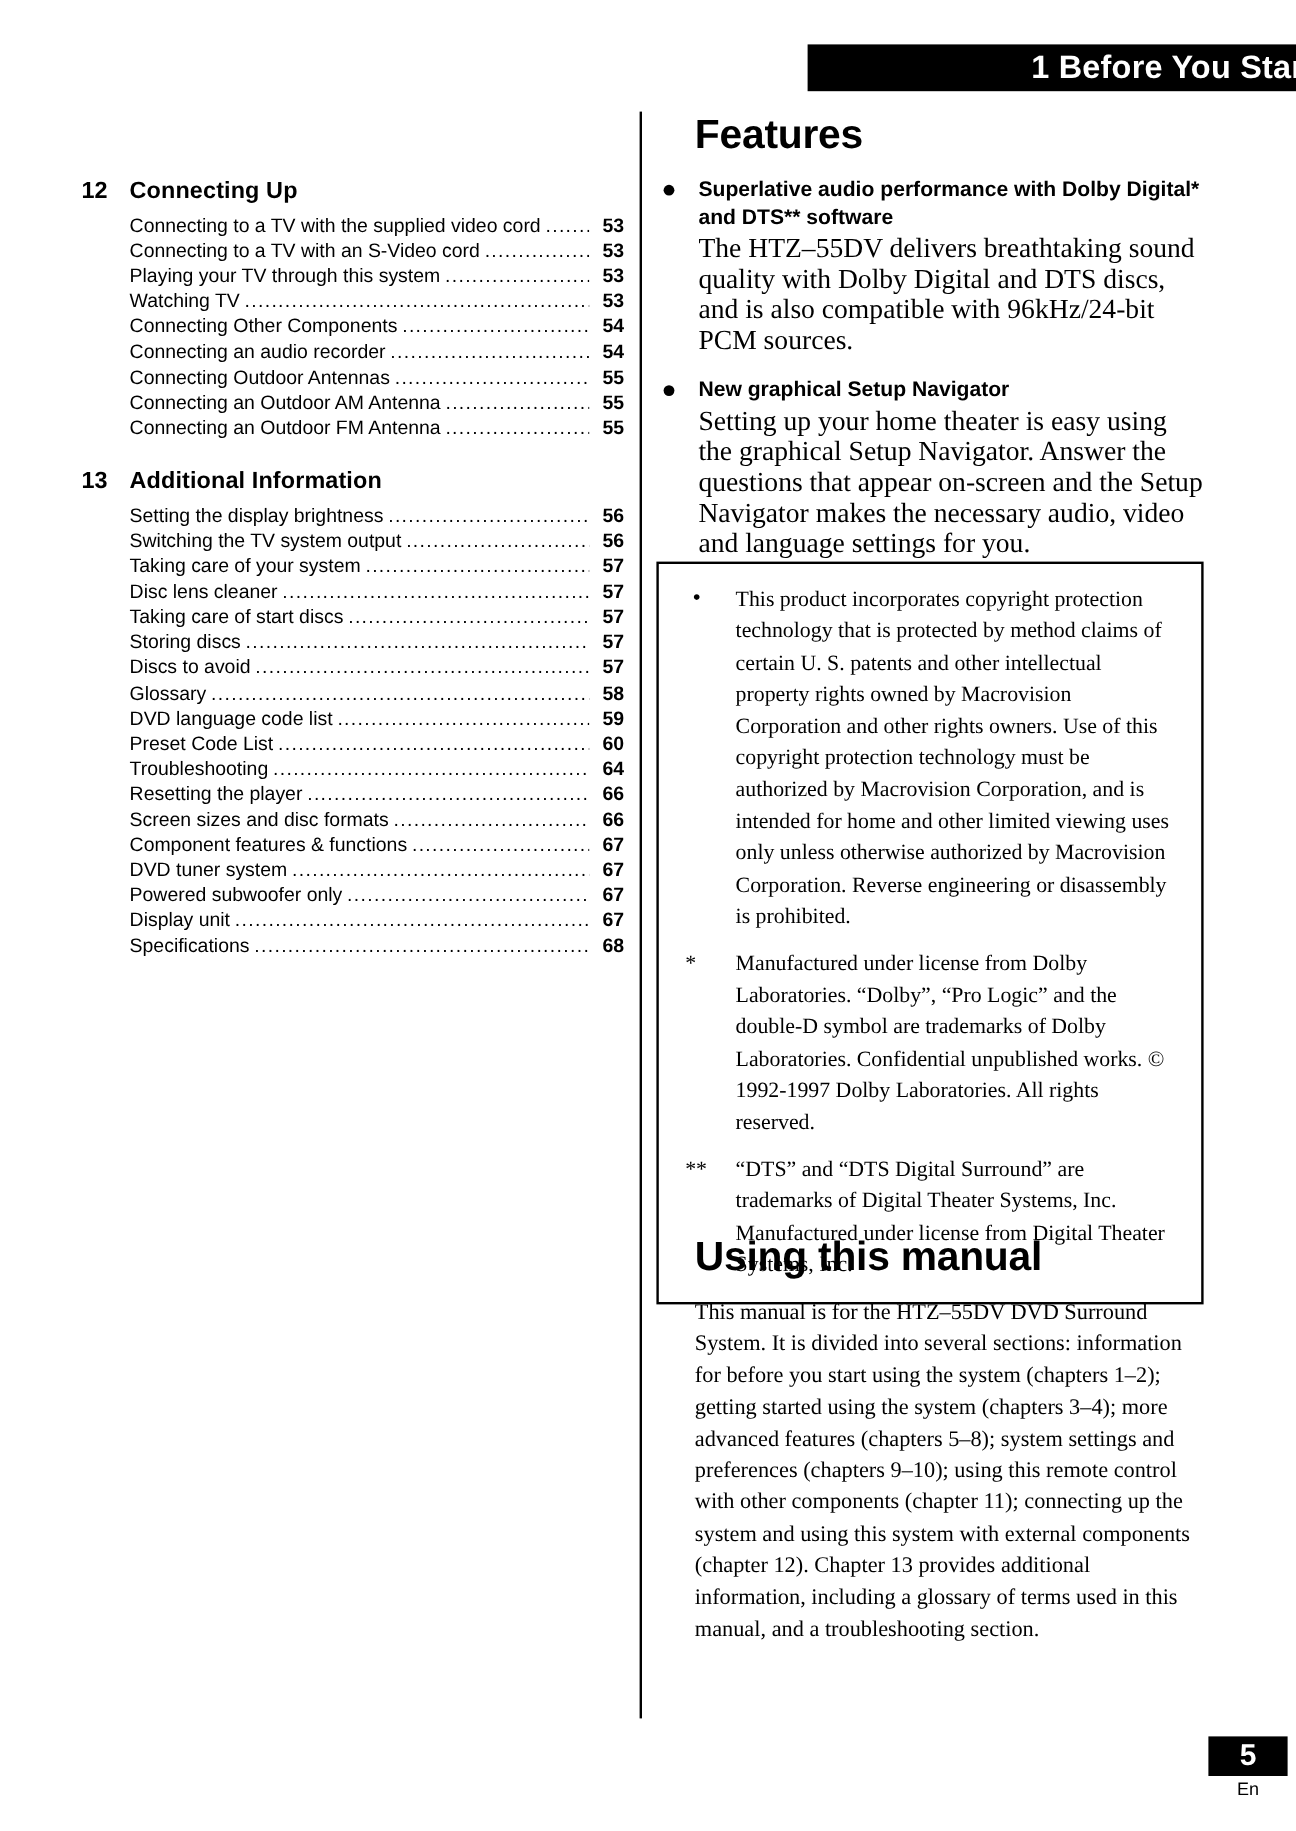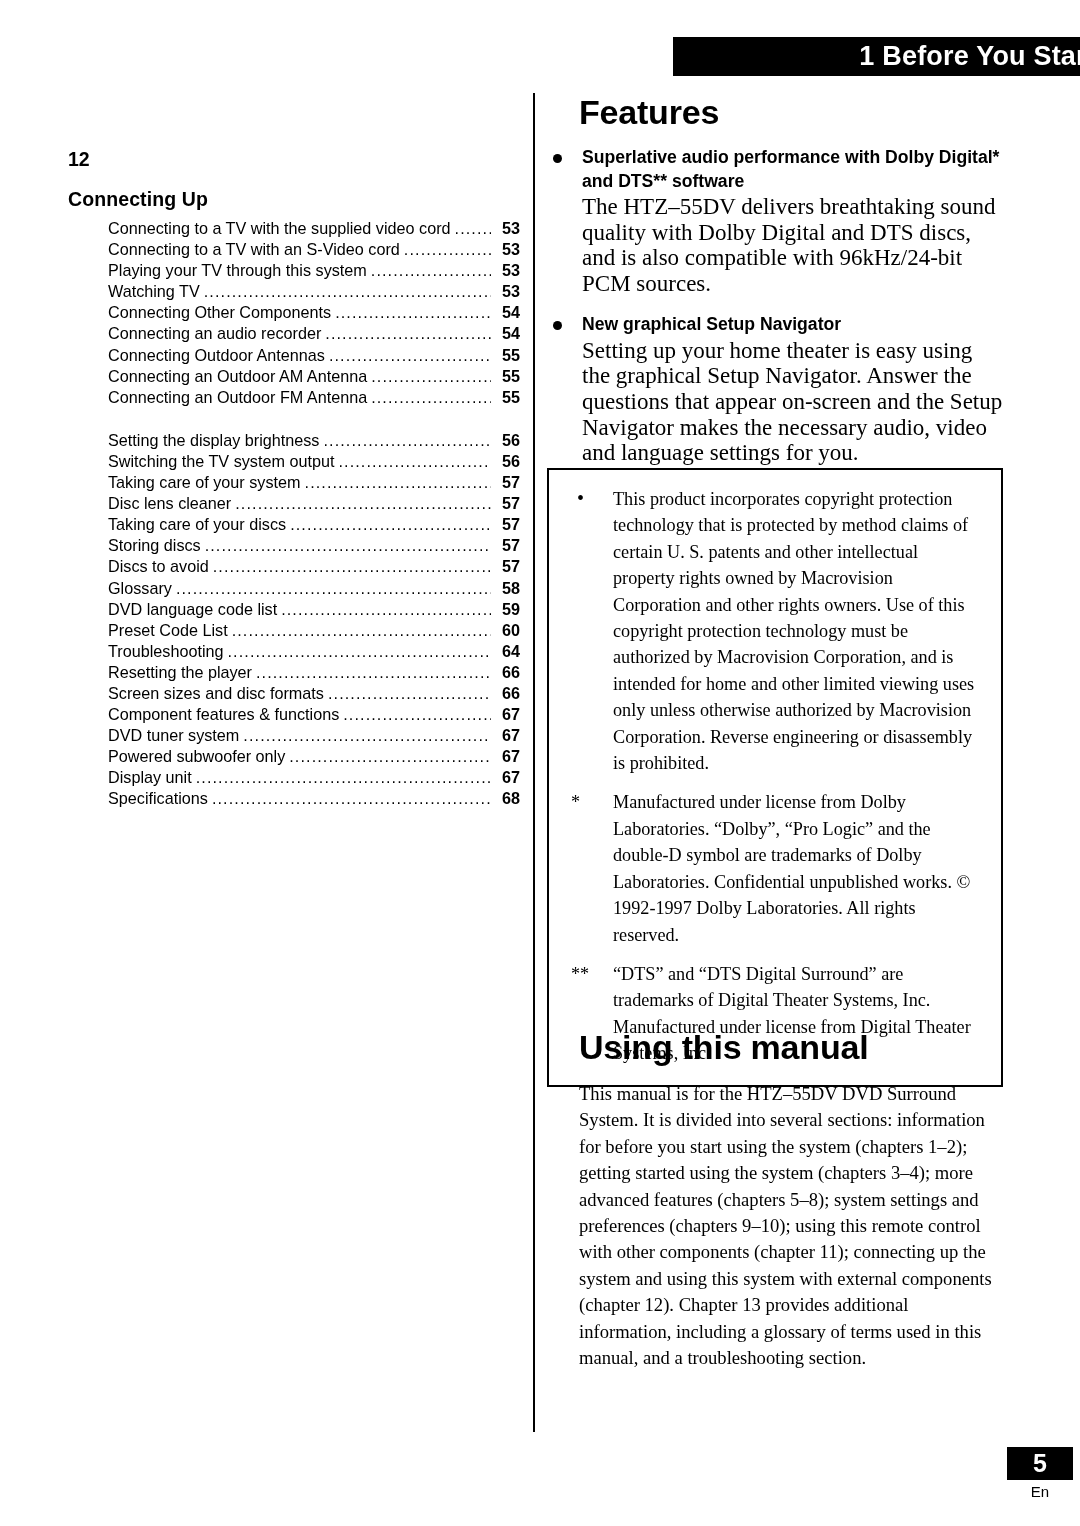"12" .toc-heading { flex-direction: column -> none }
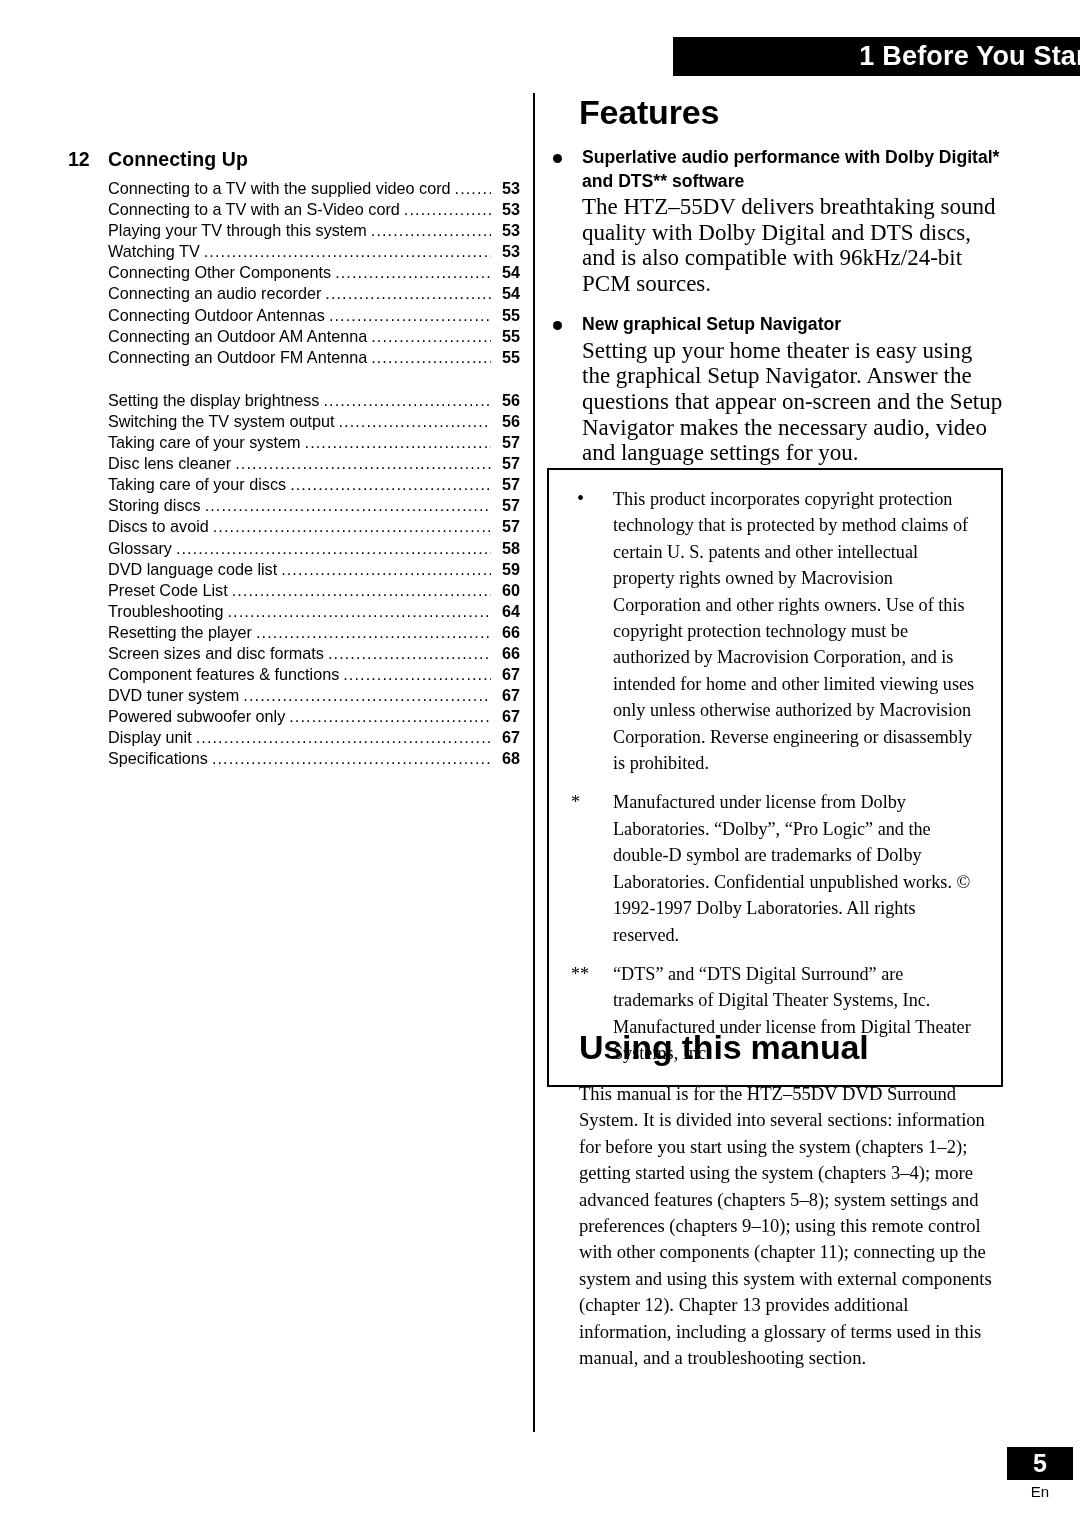"13" div.toc-heading { html: none -> <div> <span>13</span> <span>Additional Information</span> </div> }
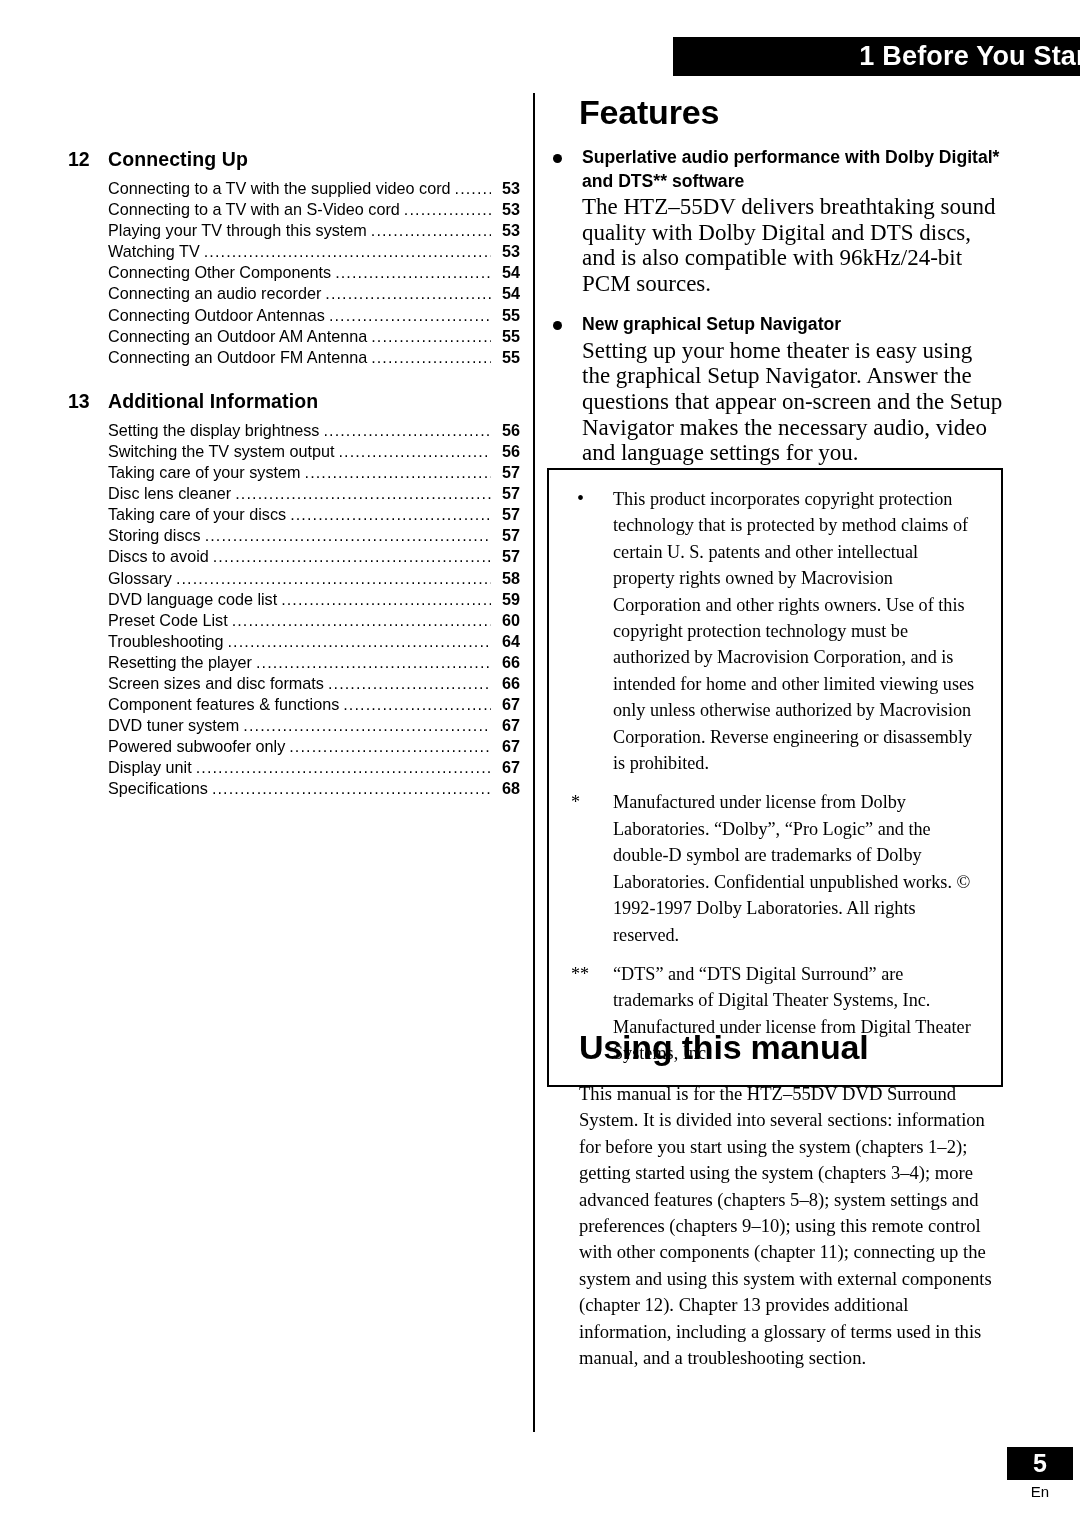"Taking care of your discs" span.label { text: your -> start }
